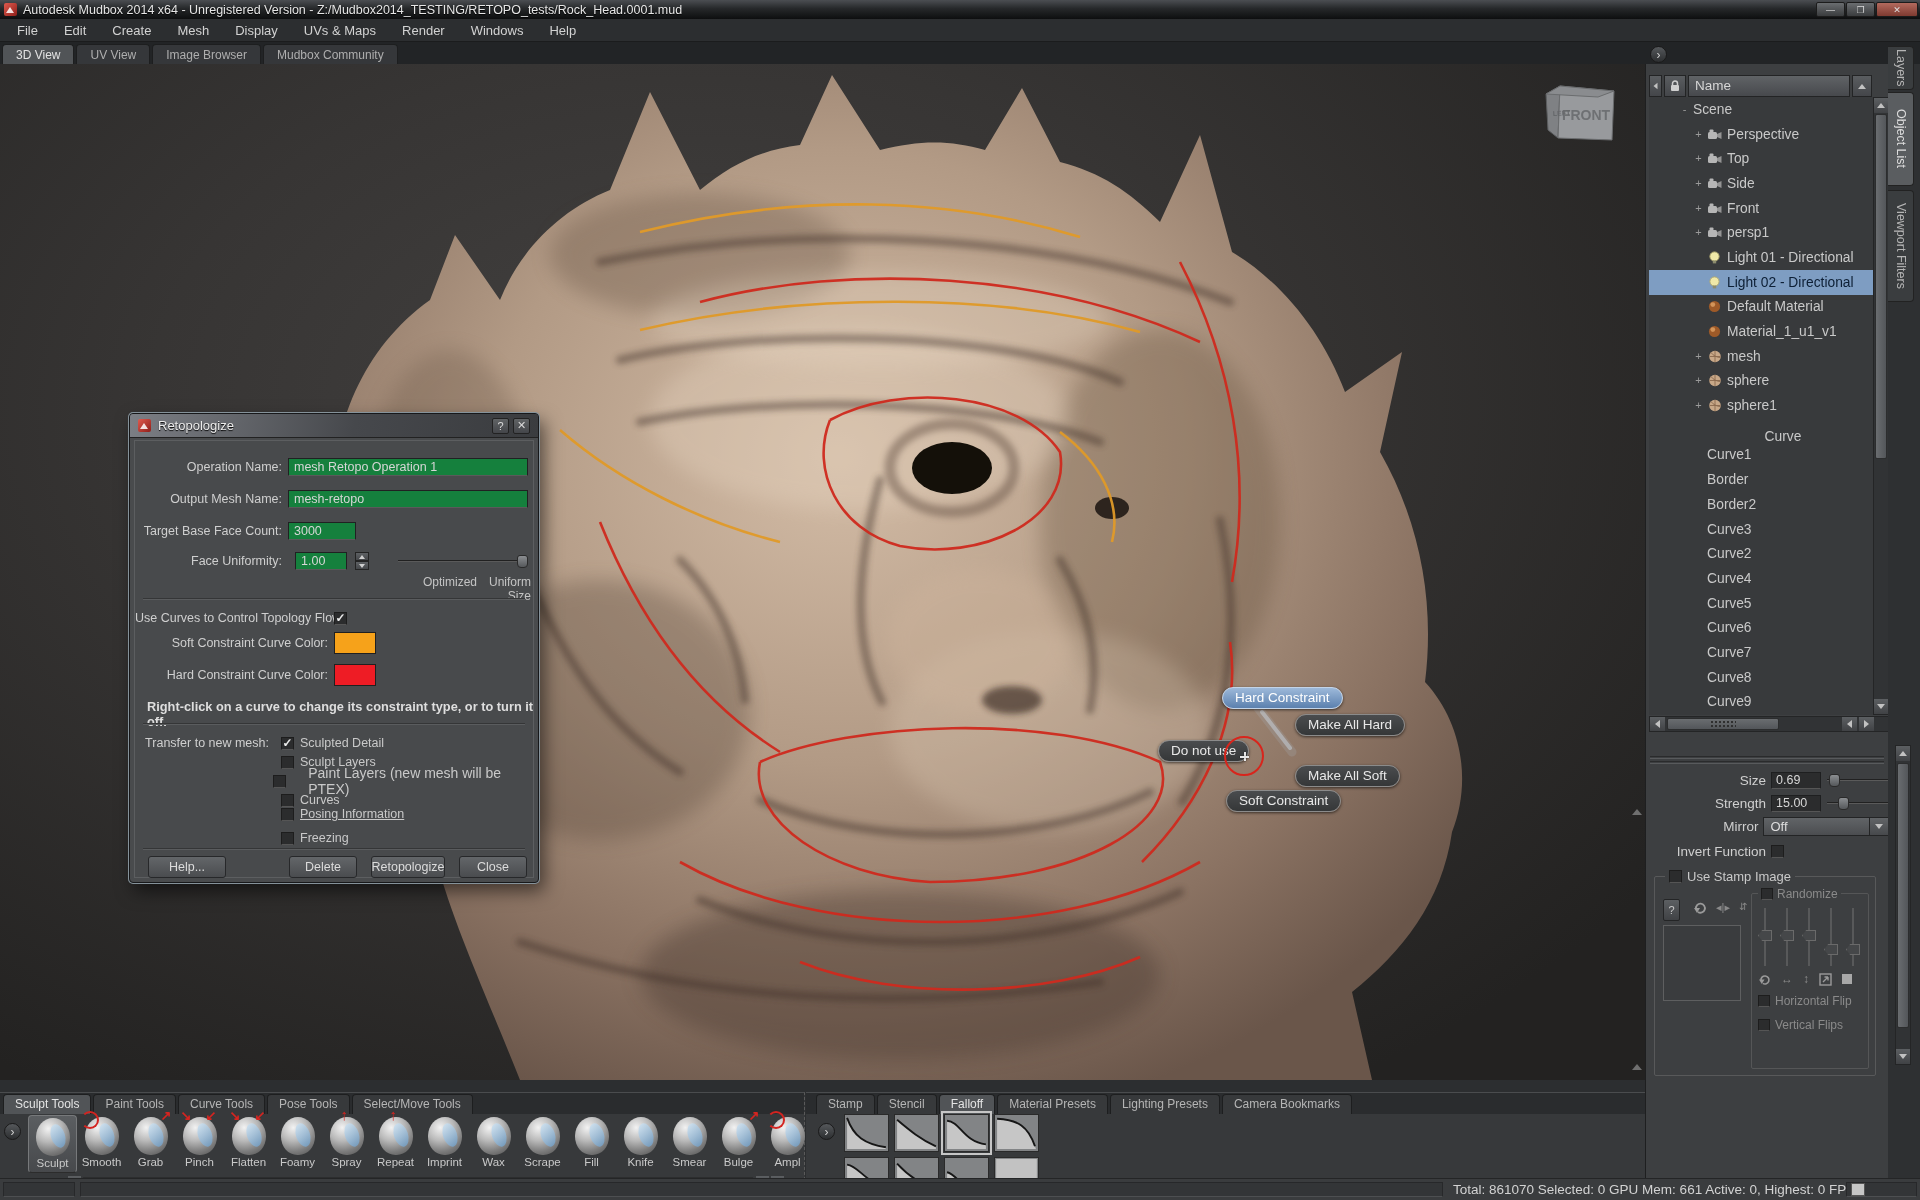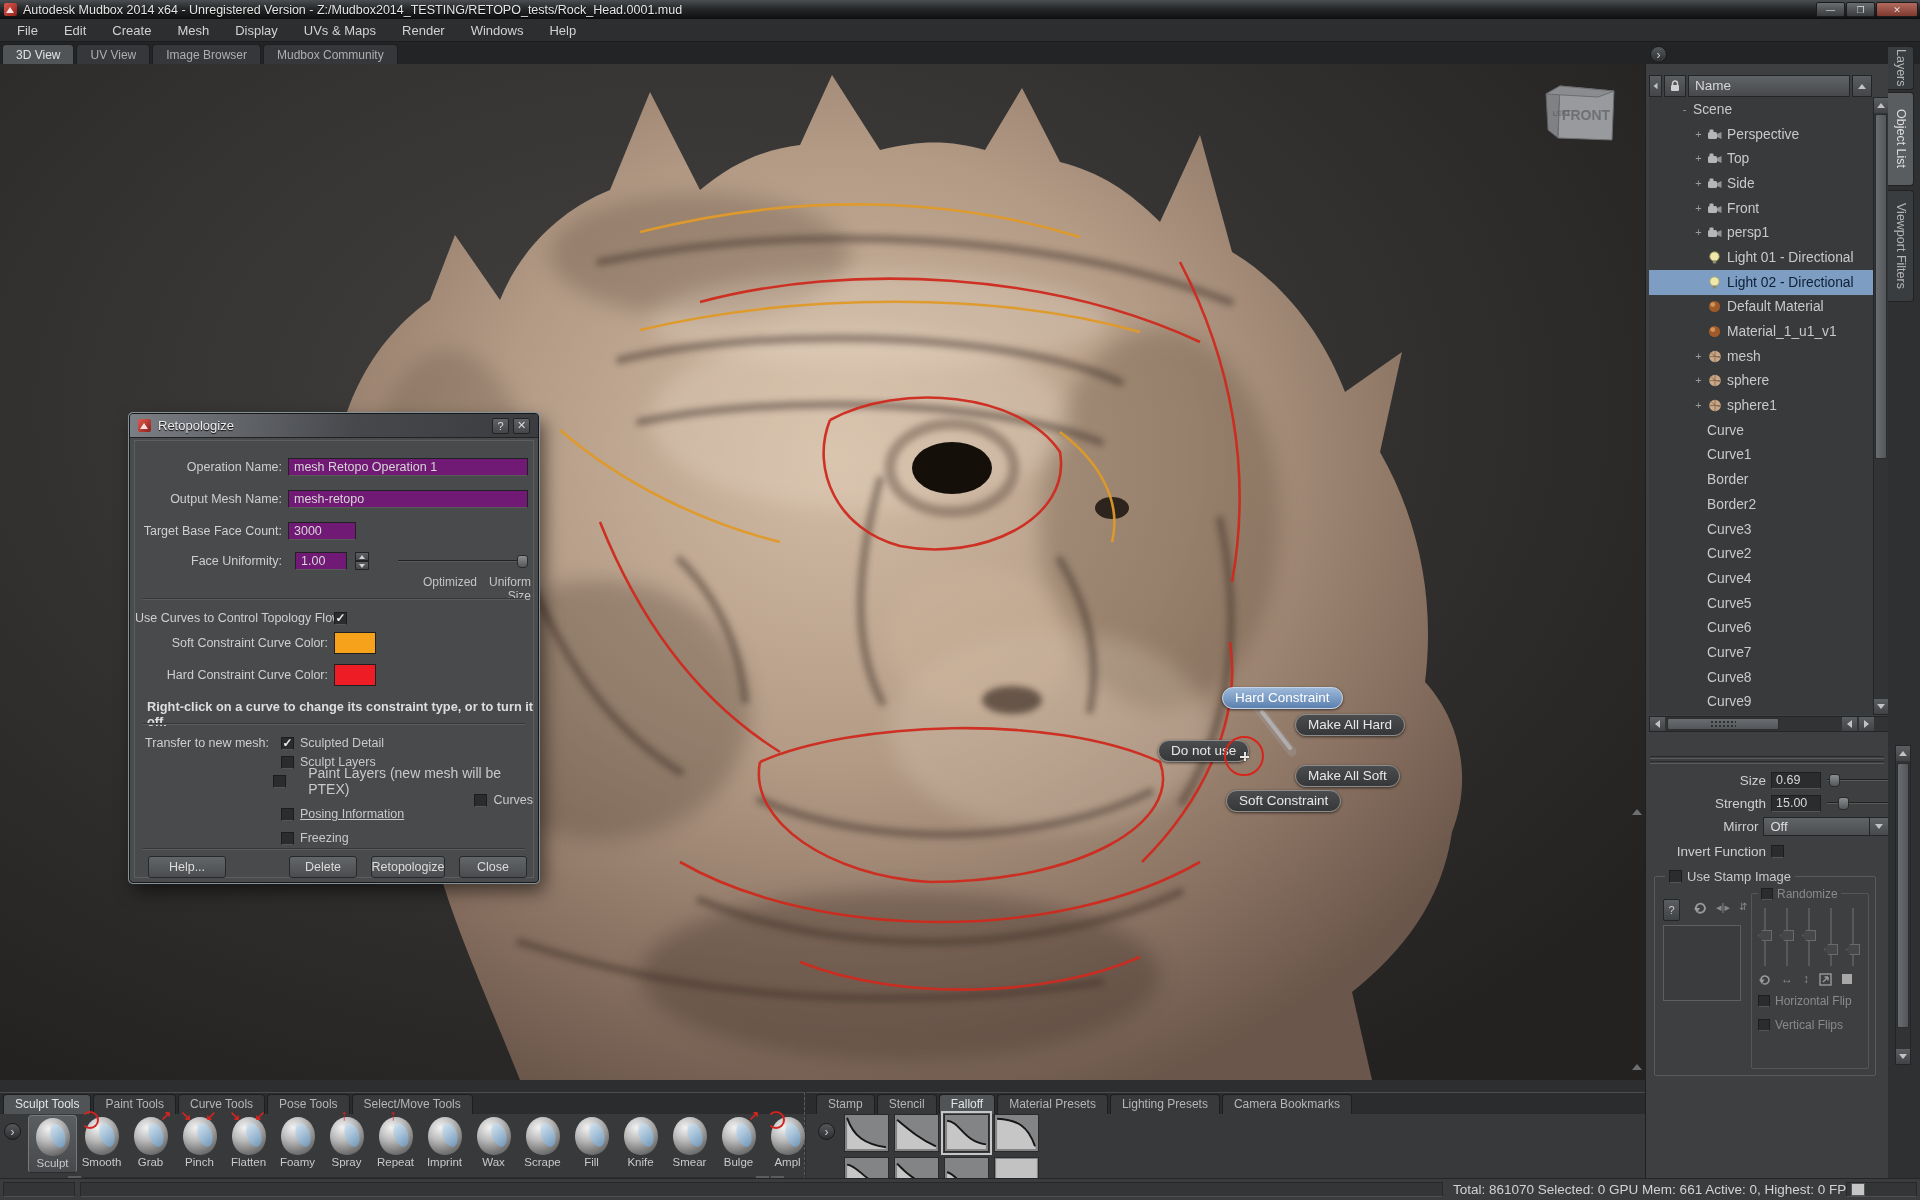"Curve" div.tree-row { flex-direction: none -> column }
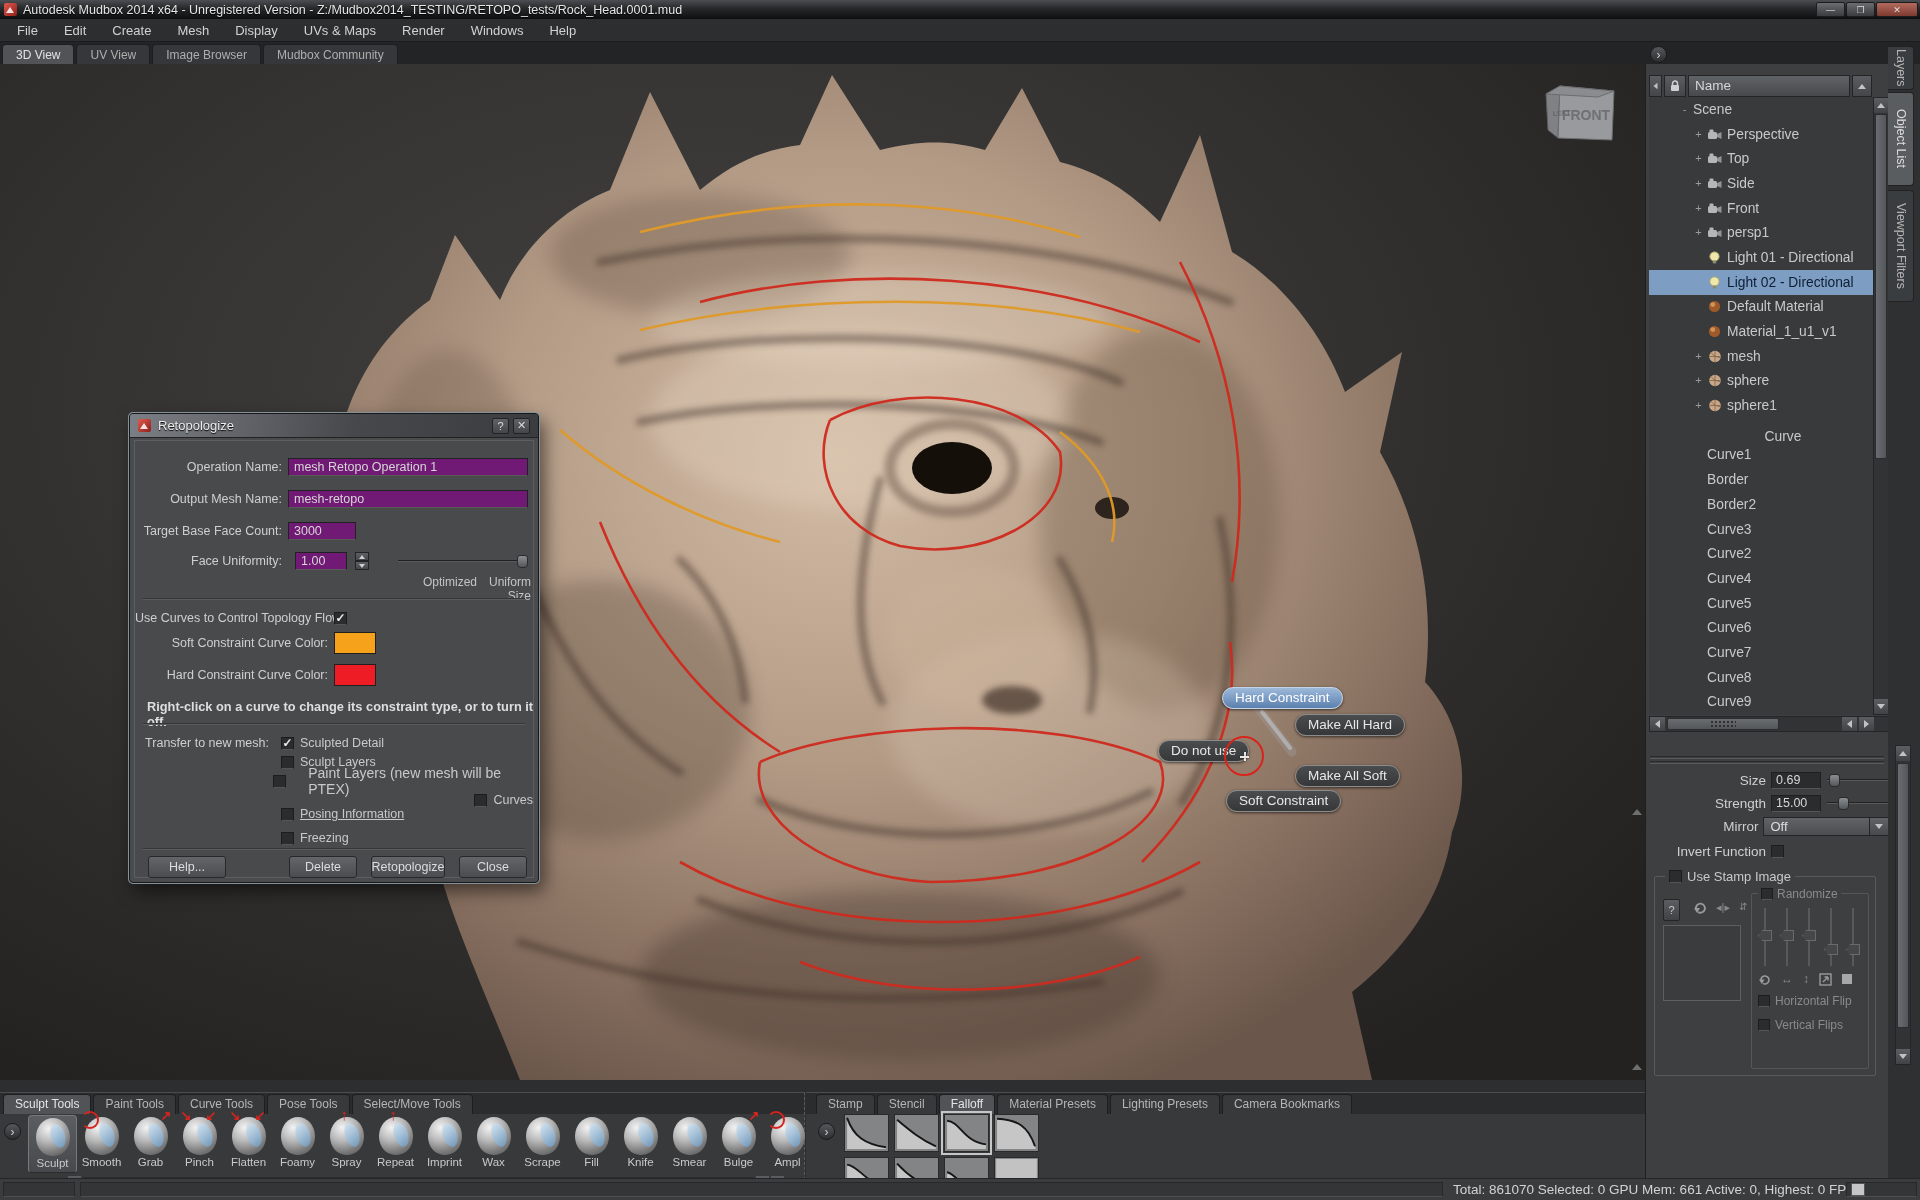"mesh Retopo Operation 1" .dinput { background: #701a75 -> #15803d }
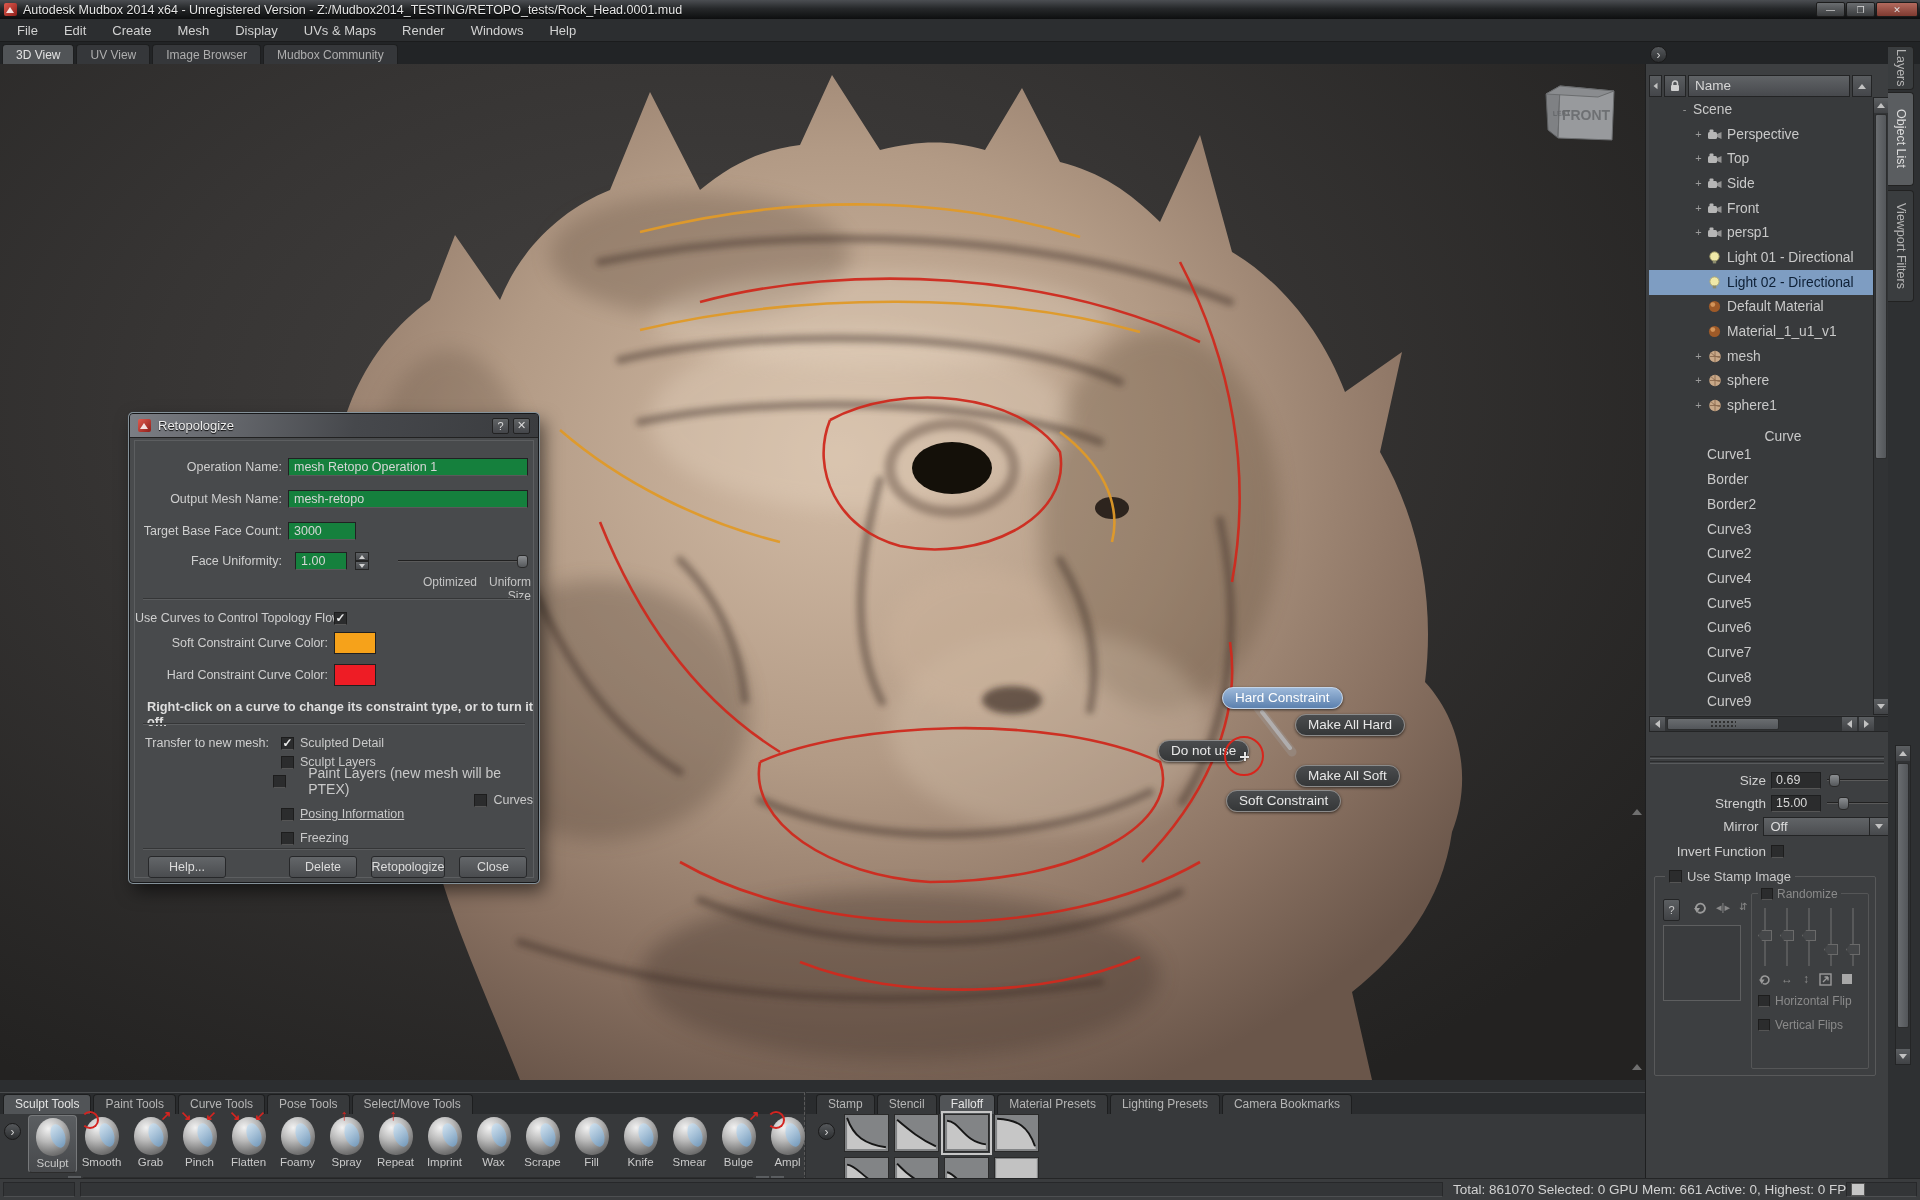"Curves" div.drow { justify-content: flex-end -> none }
